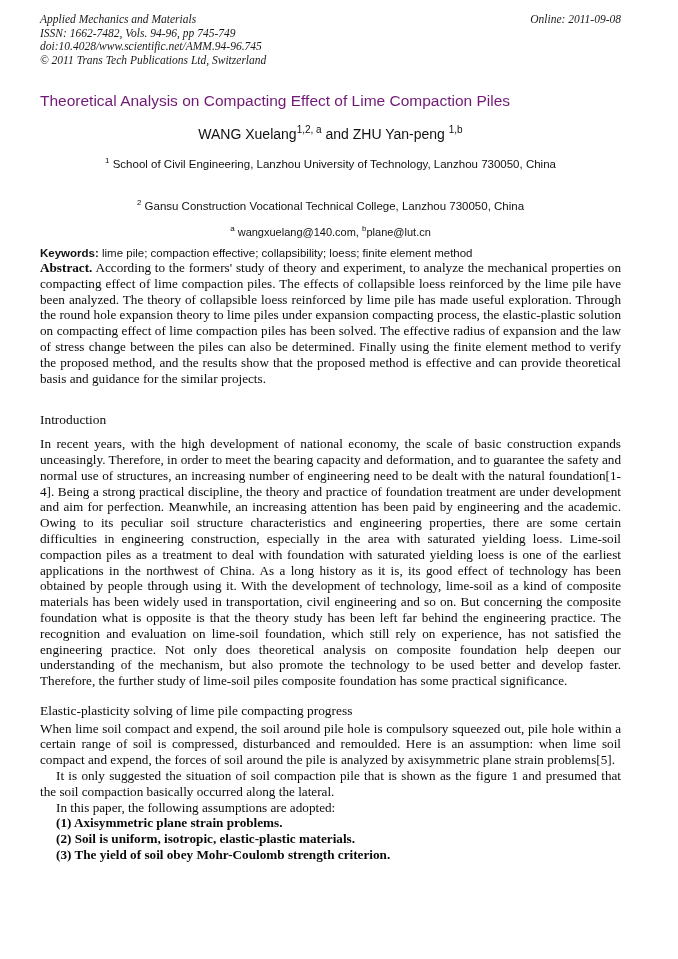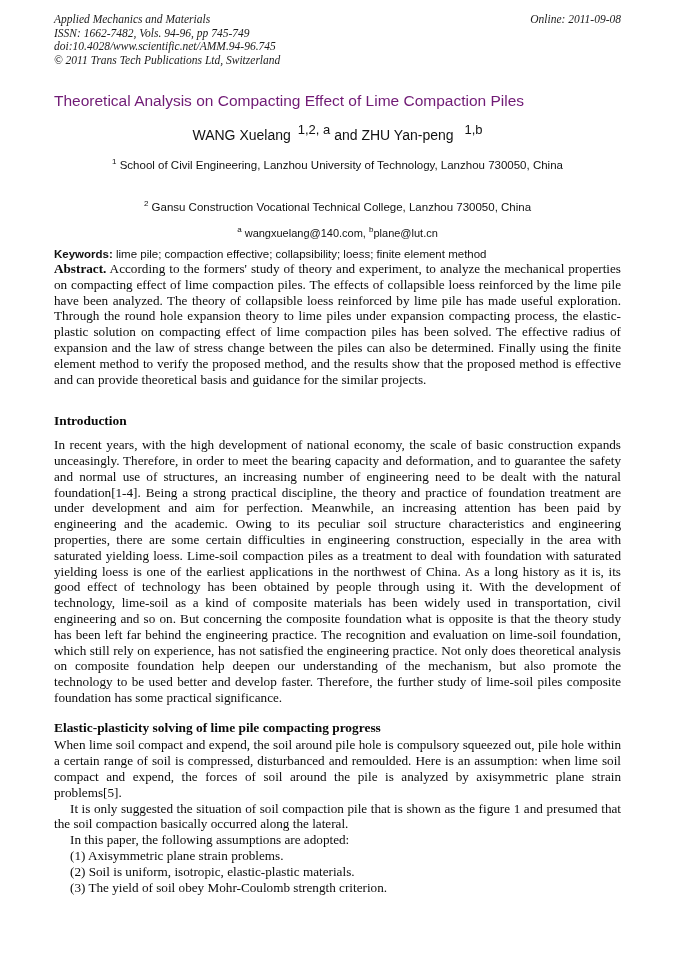"Applied Mechanics and Materials" .page { padding: 13px 57px 0 54px -> 13px 57px 0 40px }
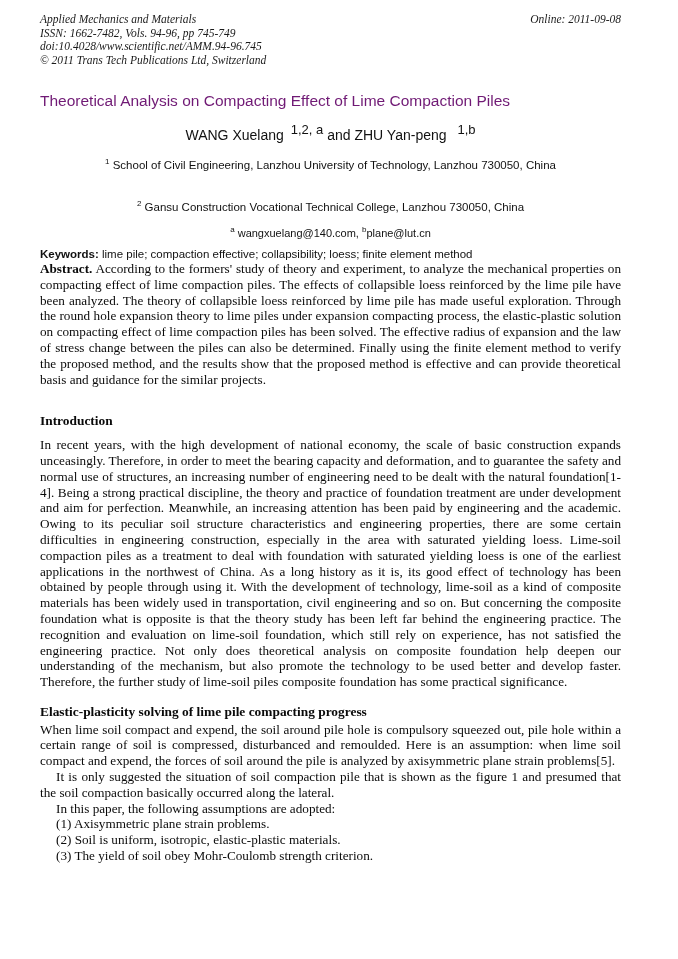"1,2, a" .authors sup { font-size: 13px -> 10px; margin-left: 7px -> none }
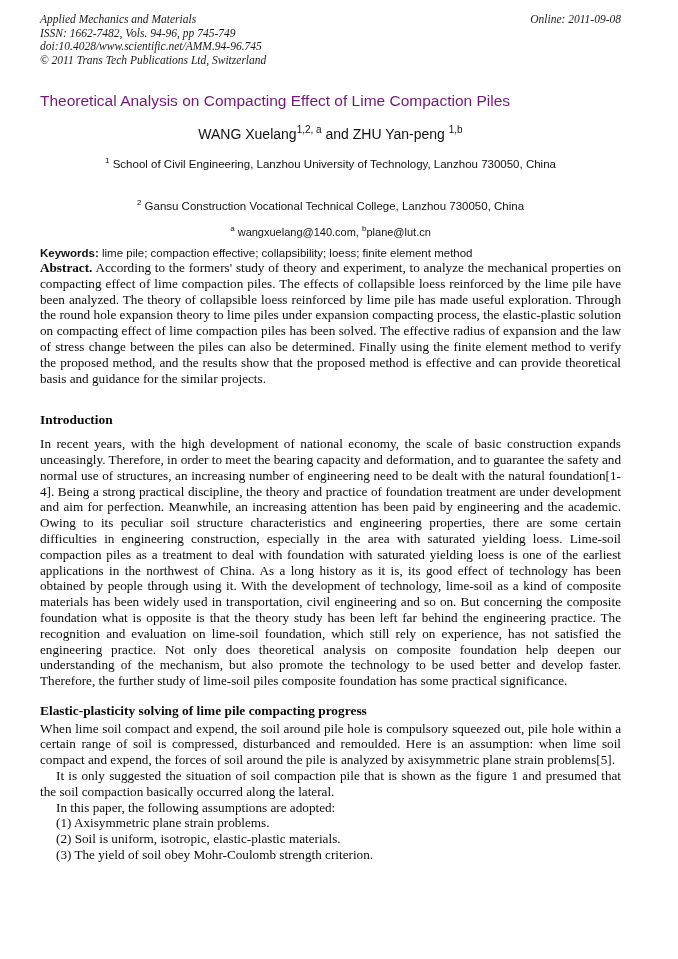"Introduction" .sec-heading { font-weight: bold -> normal }
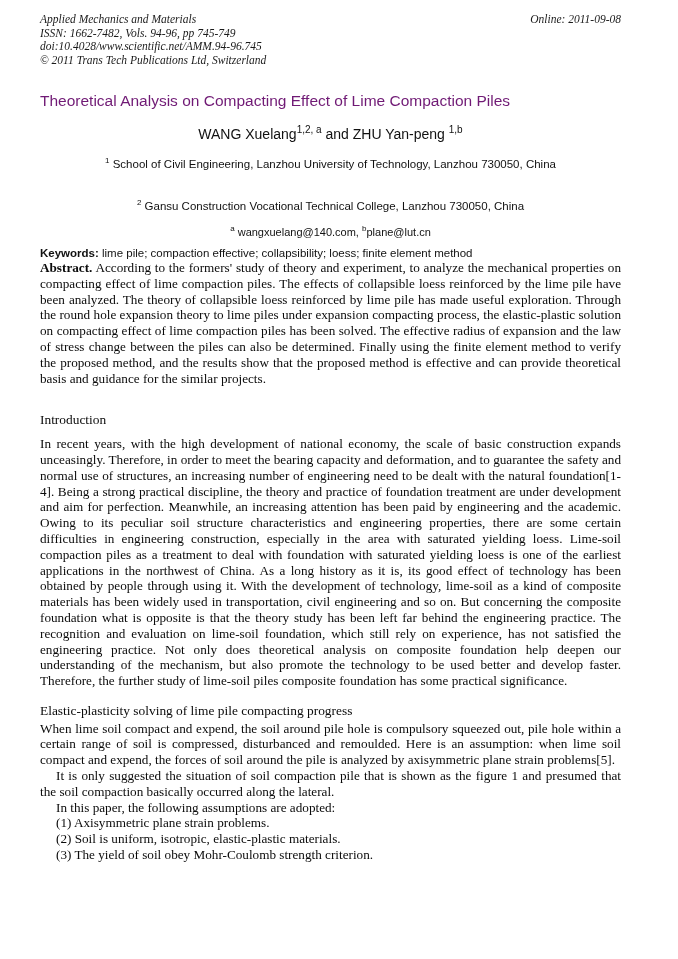"(1) Axisymmetric plane strain problems." .assumption-item { font-weight: none -> bold }
